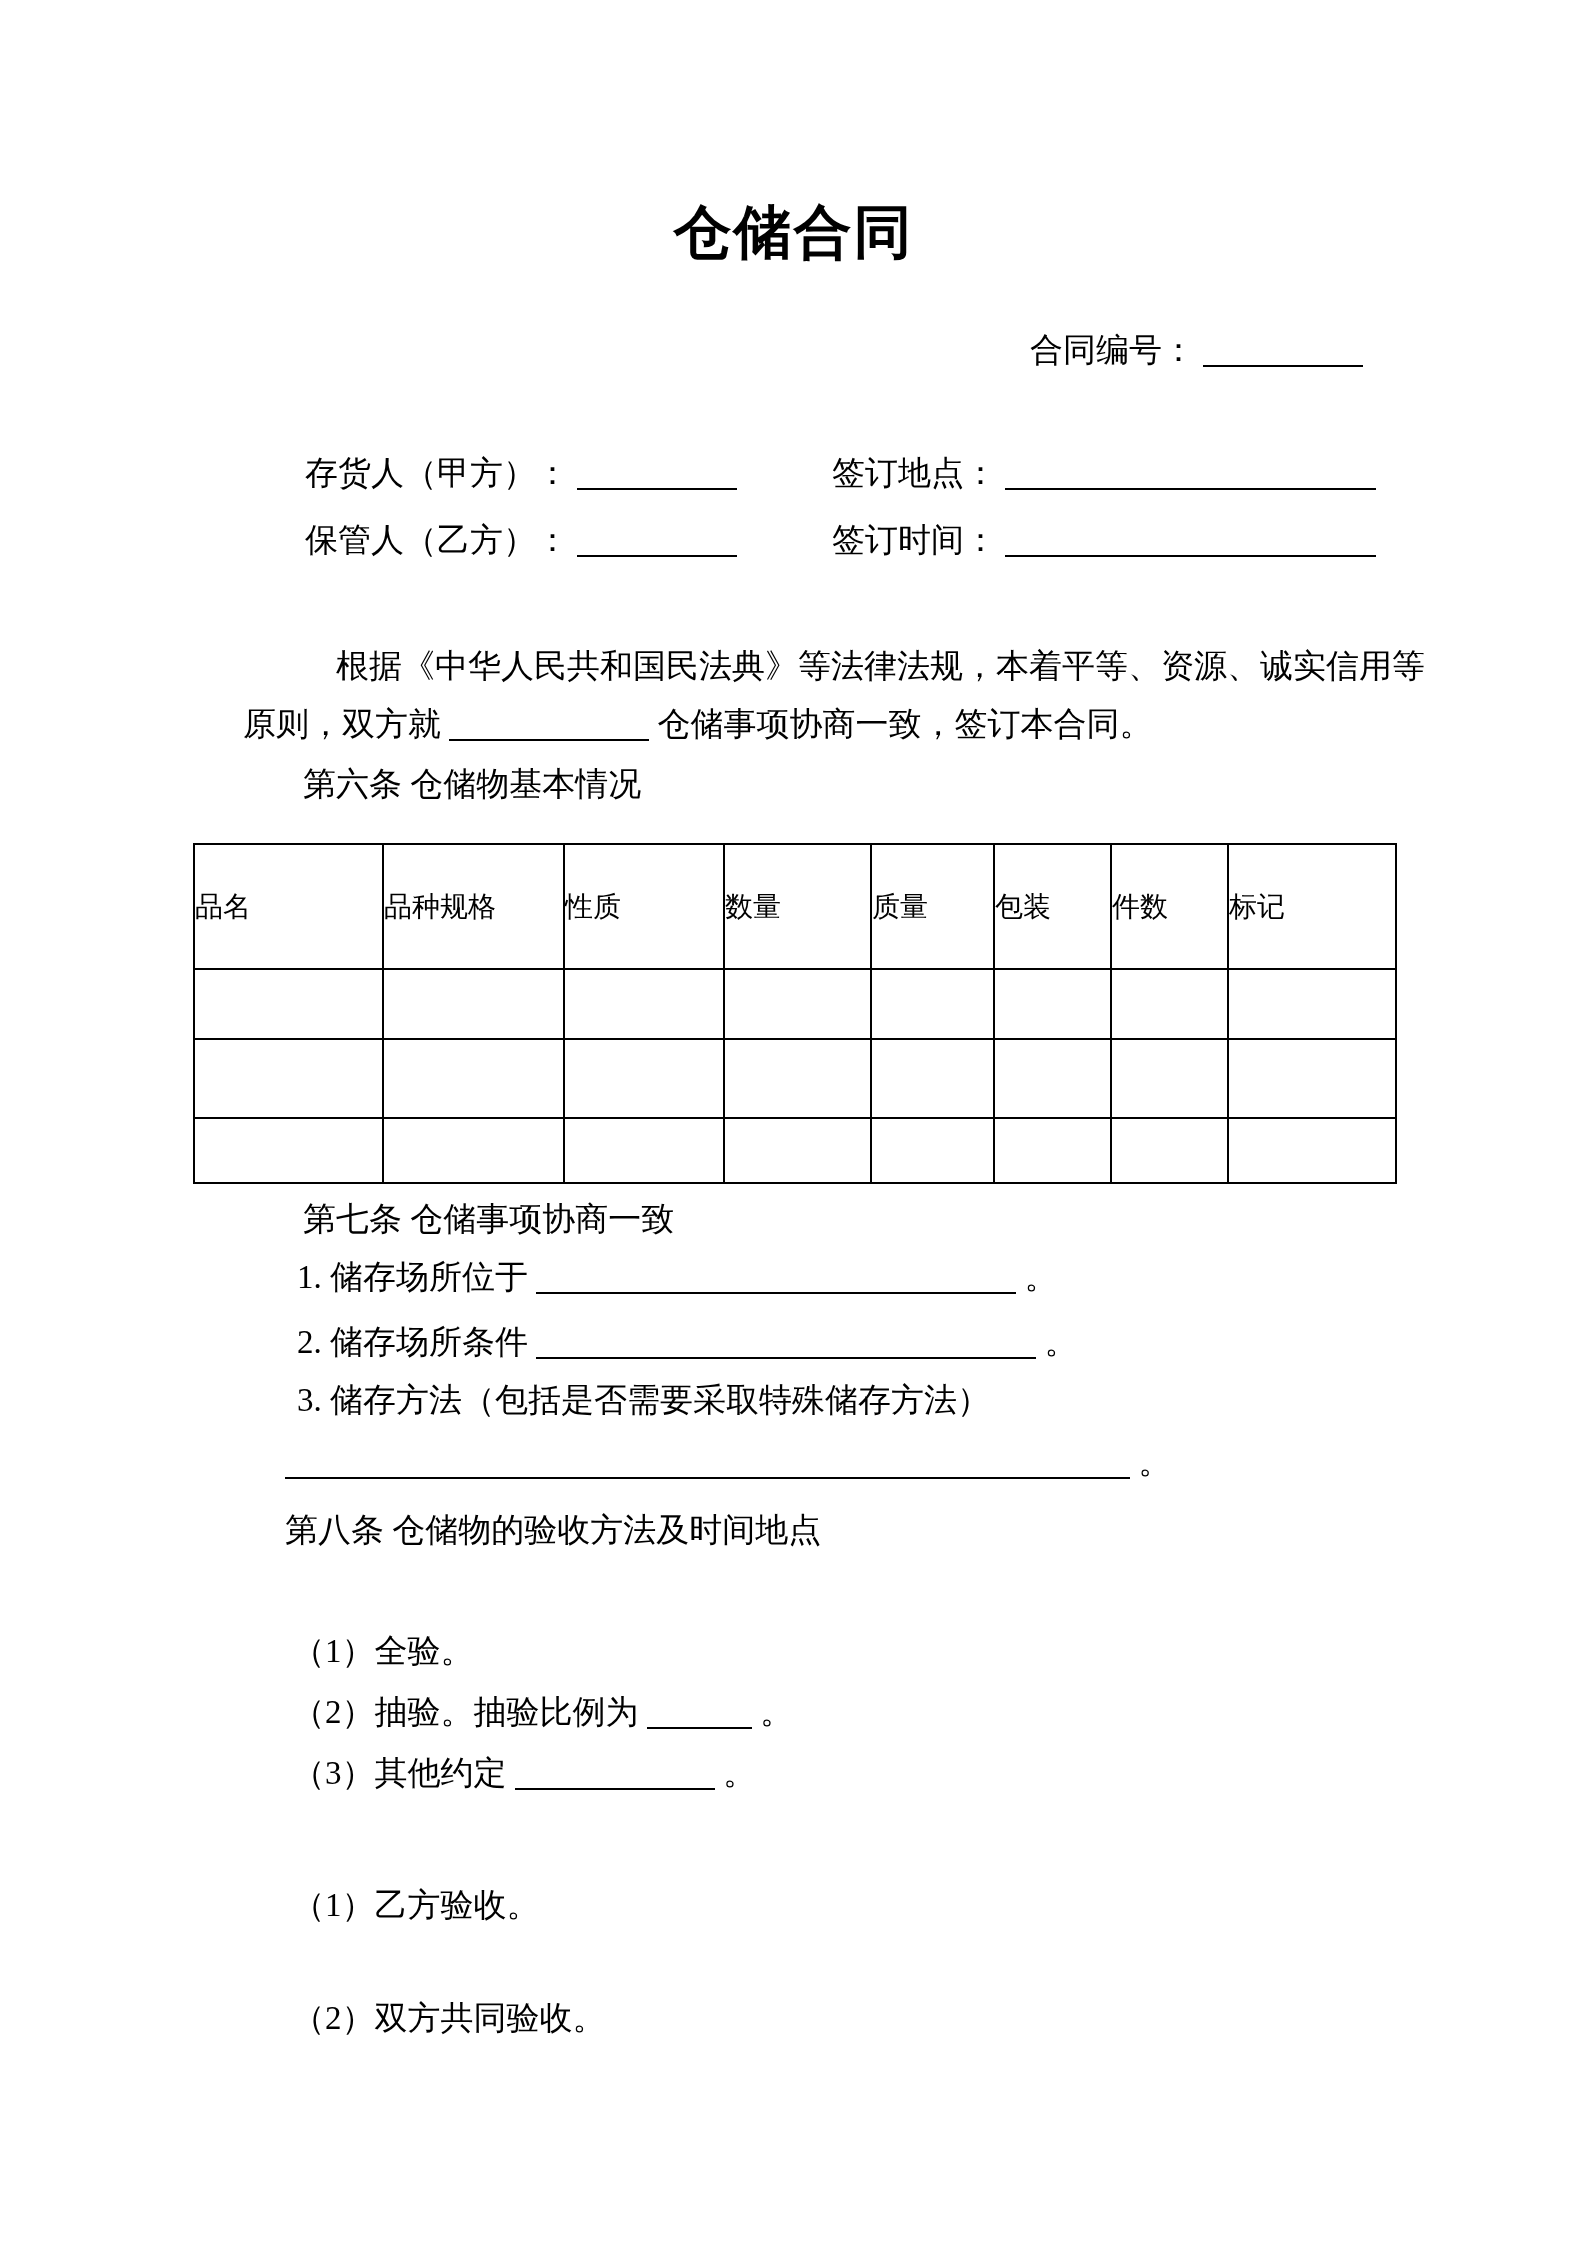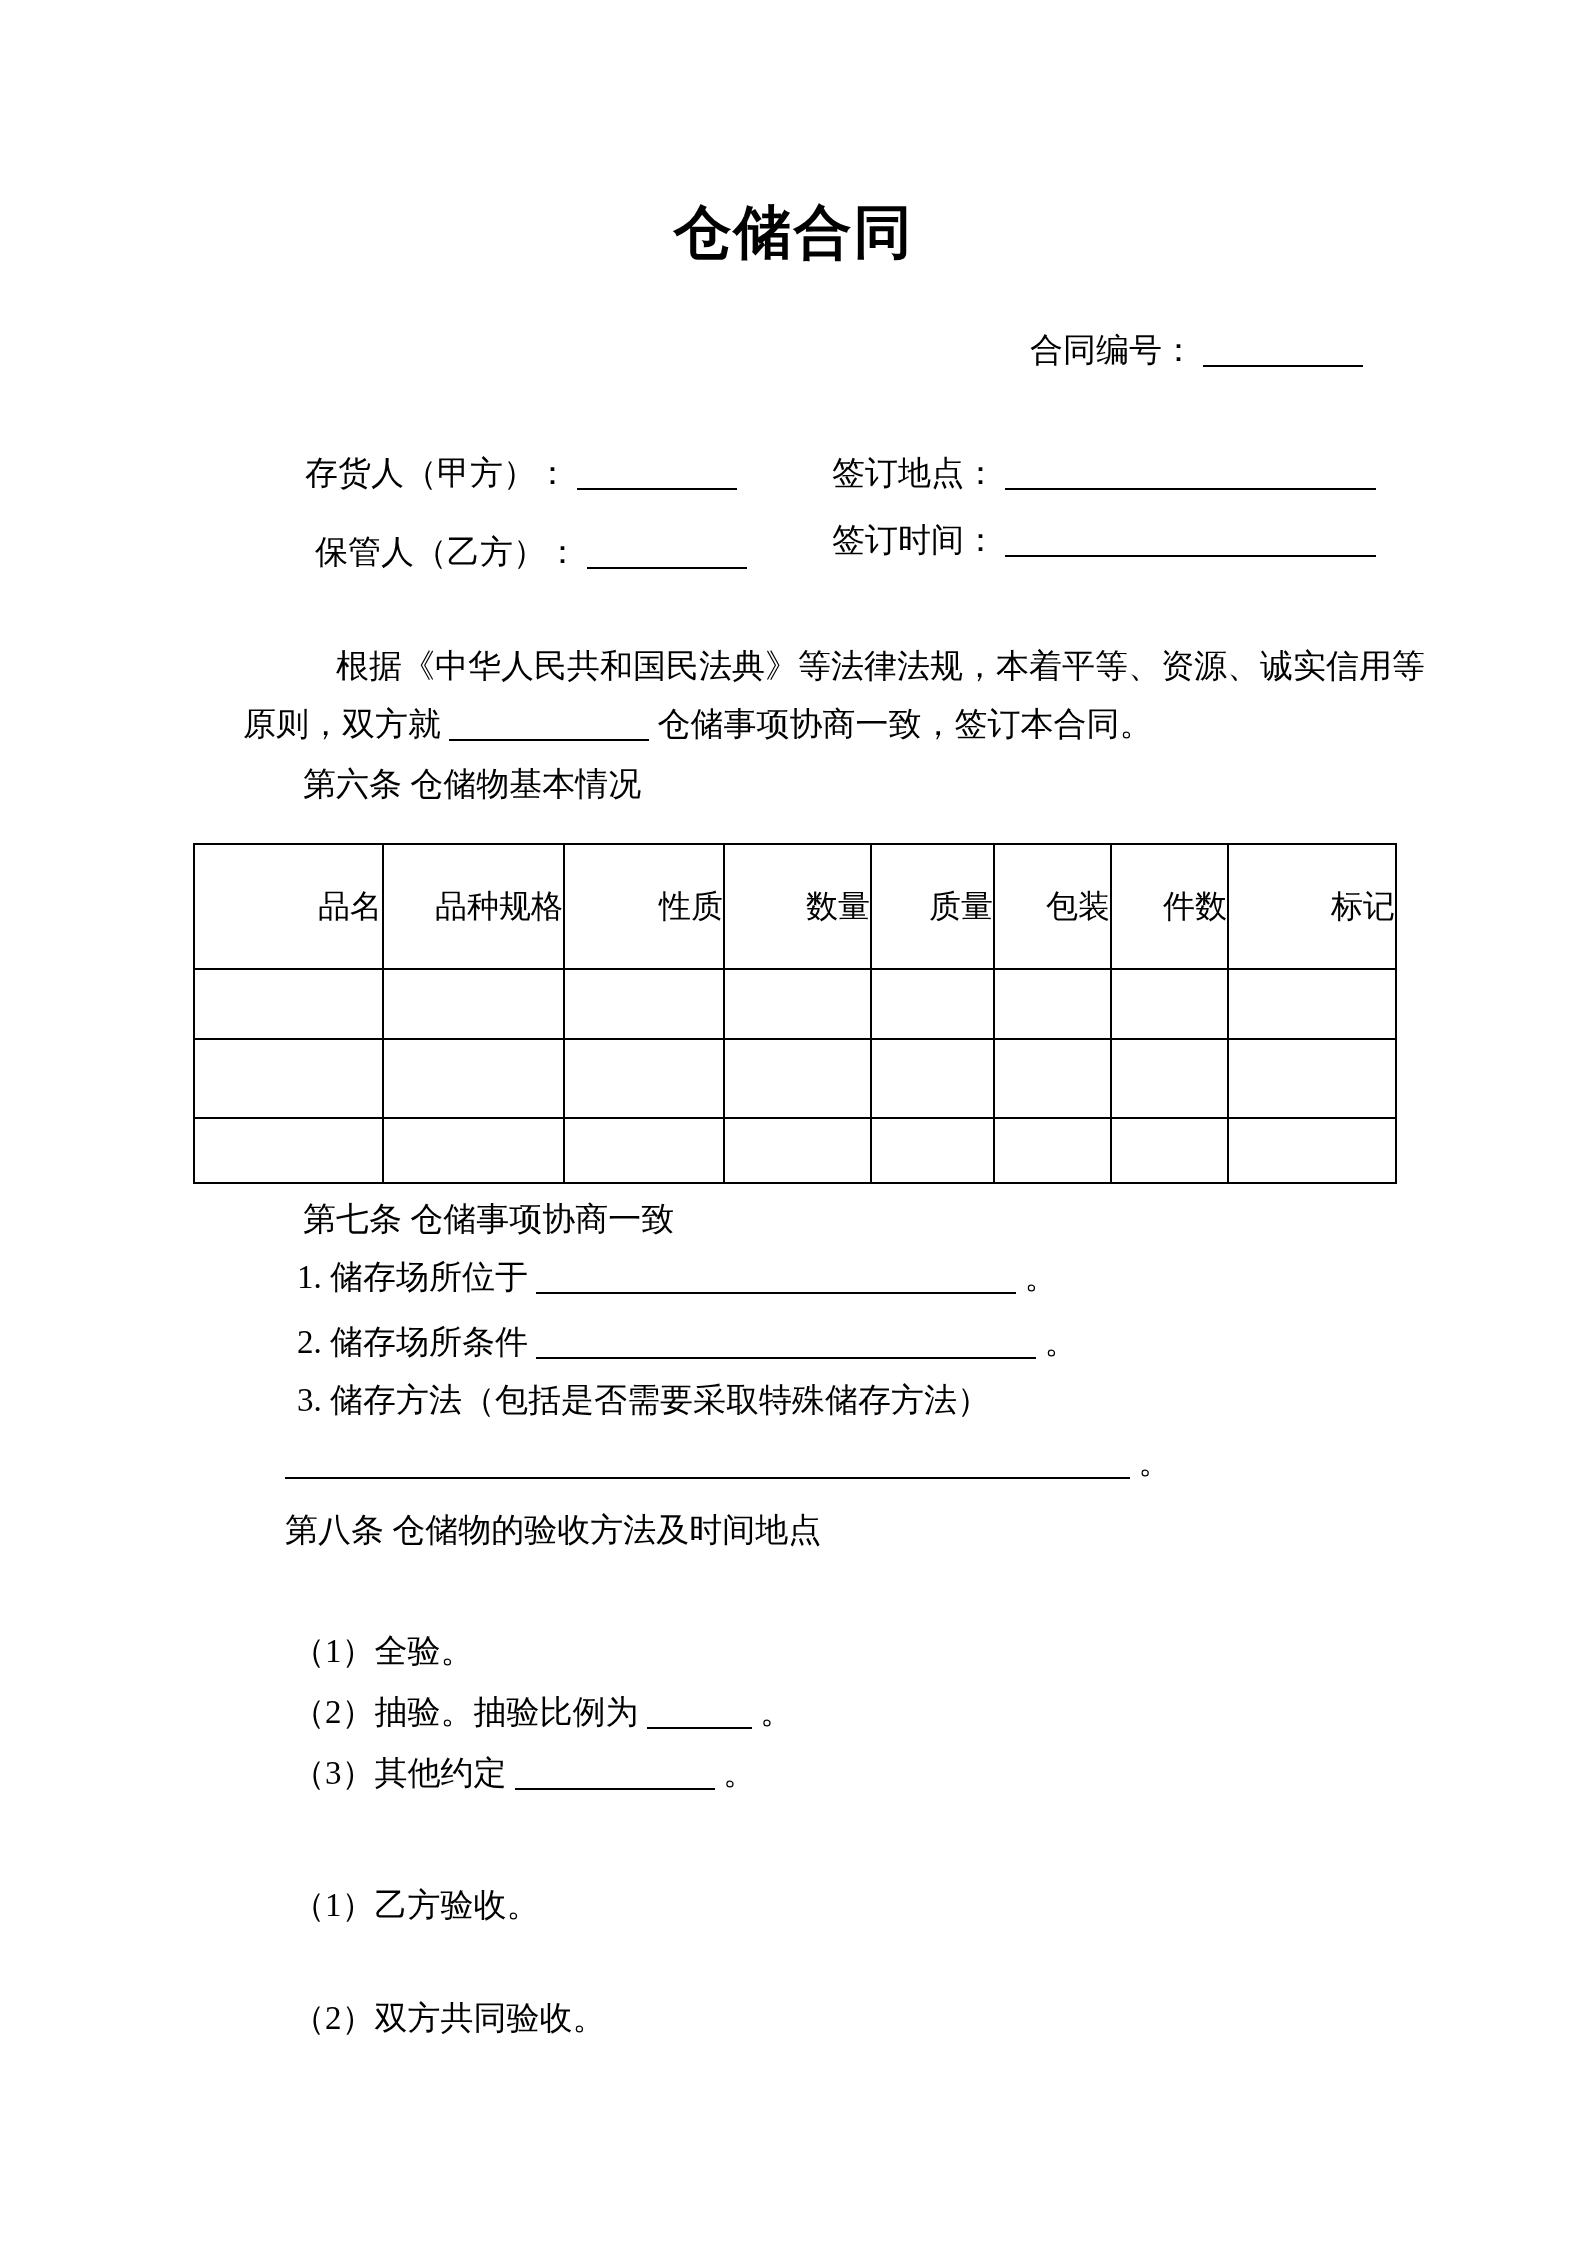"保管人（乙方）：" .party-r2-left { left: 315px -> 305px; margin-top: 12px -> none }
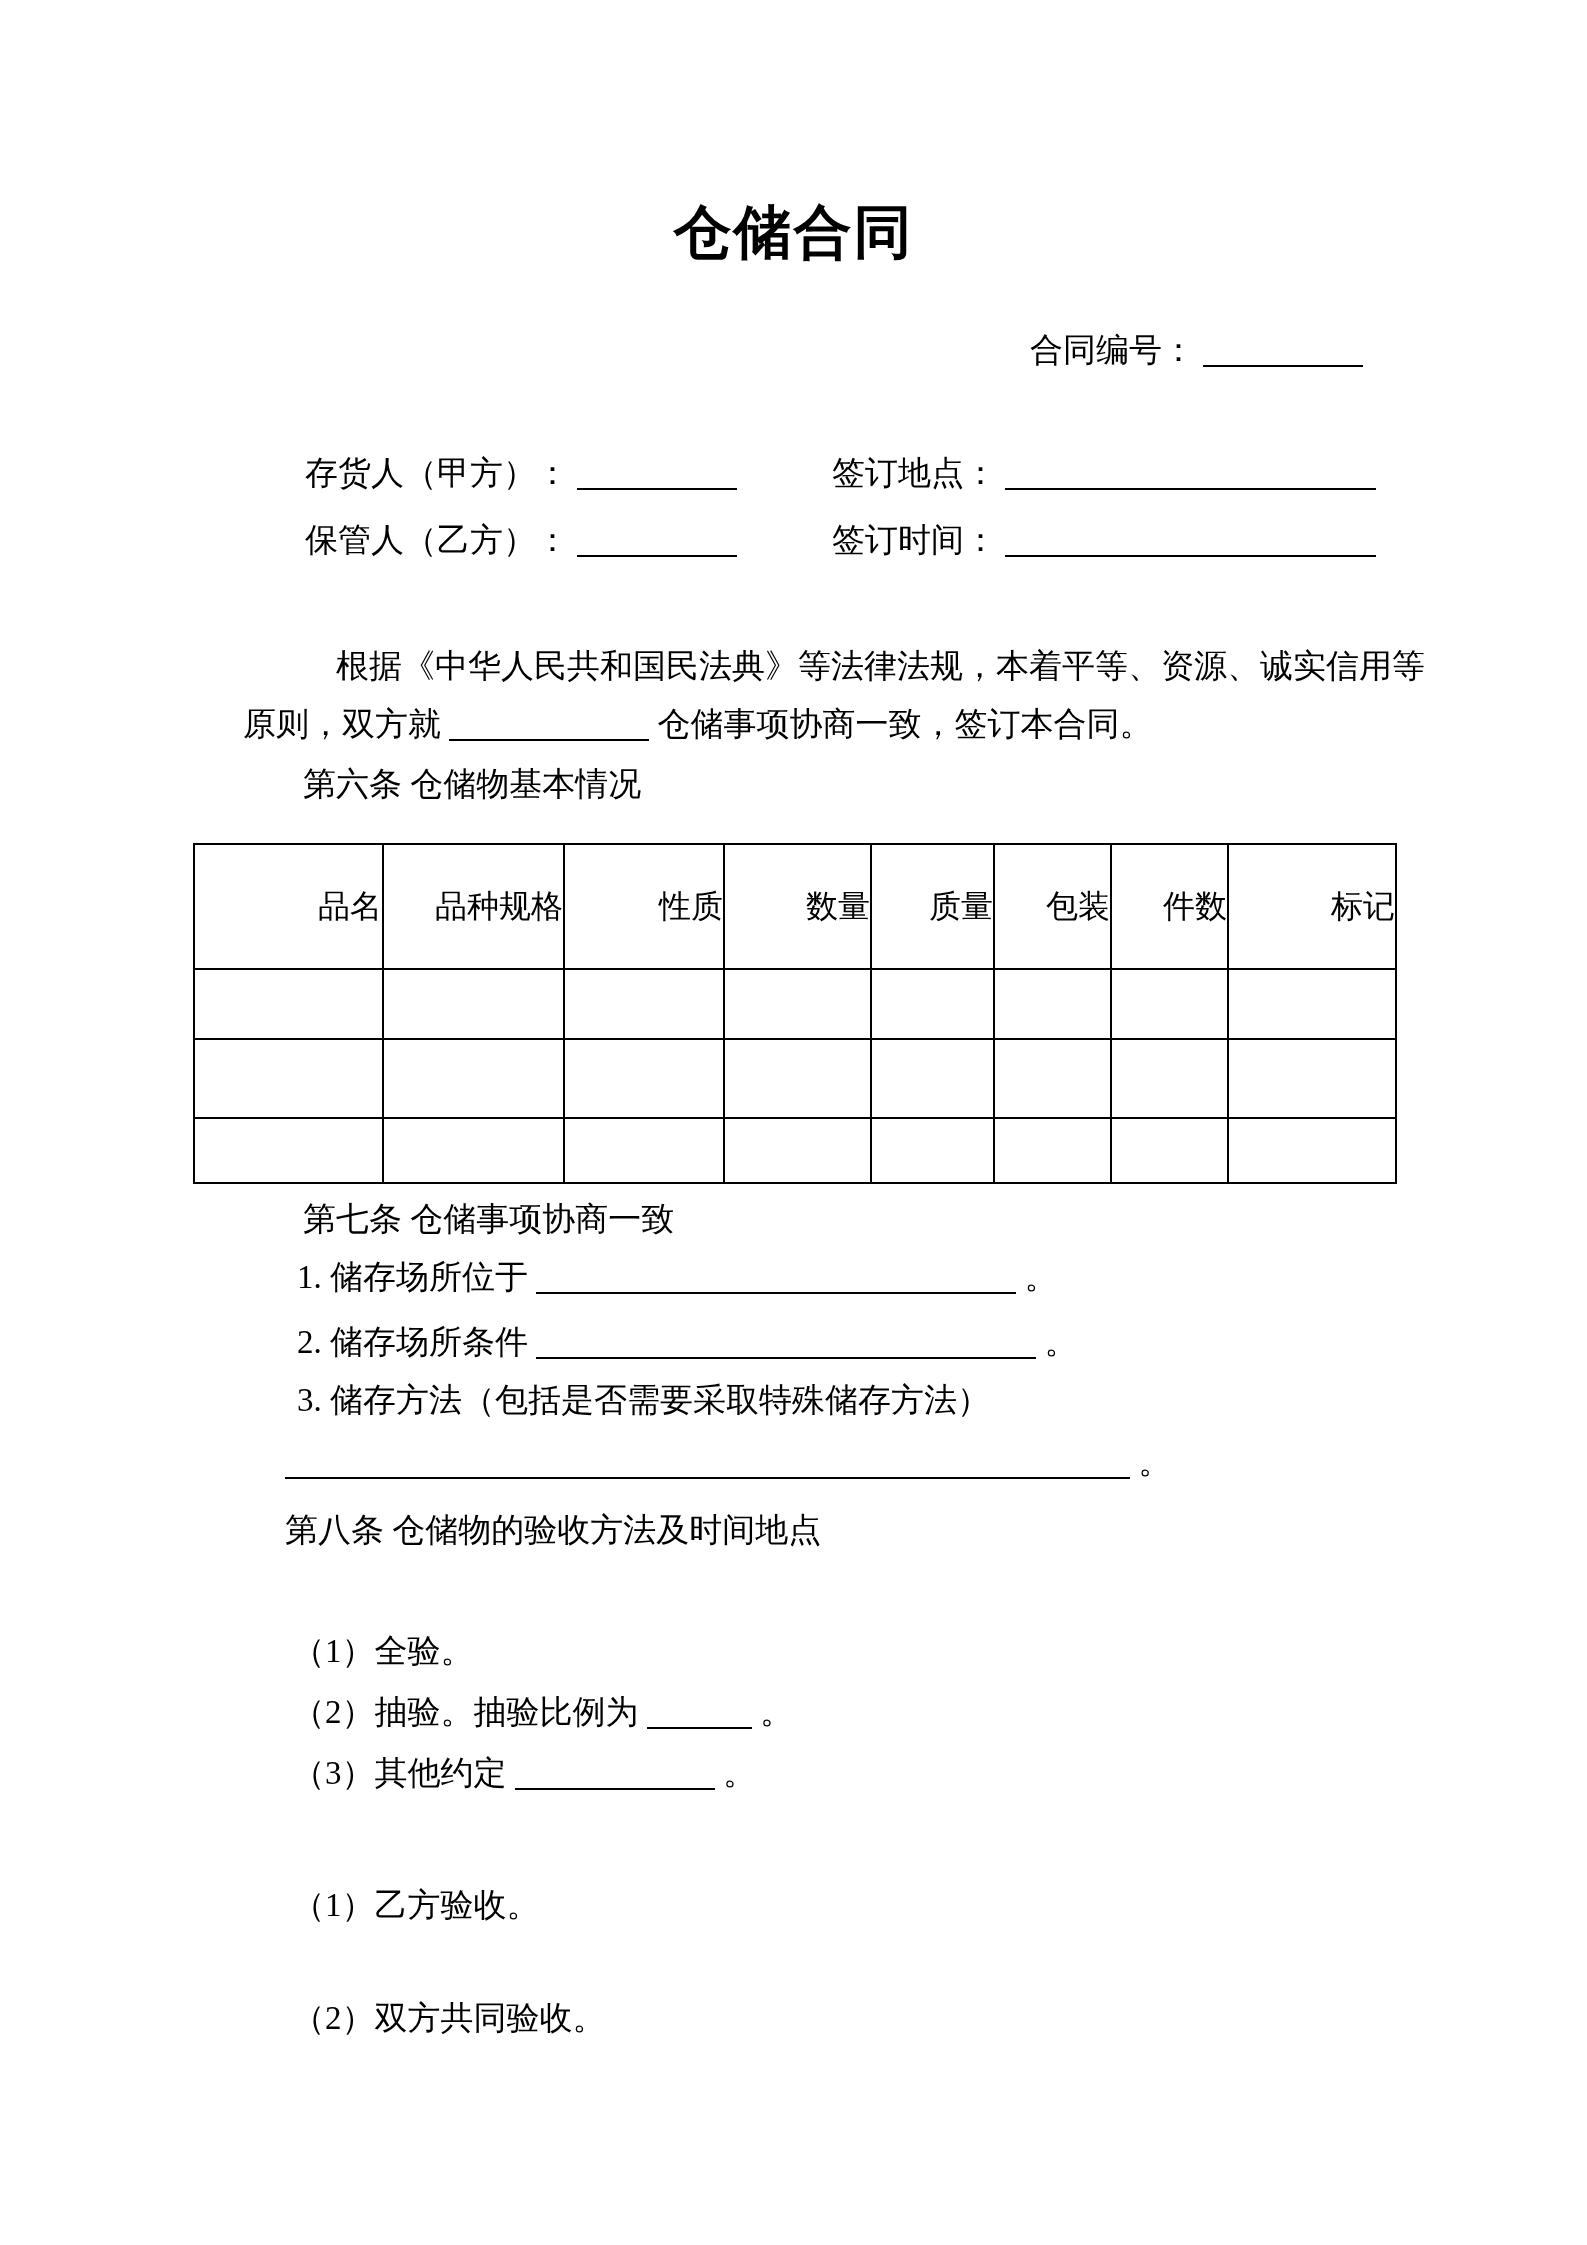"品名" table.goods th,table.goods td { font-size: 32px -> 28px; text-align: right -> left }
